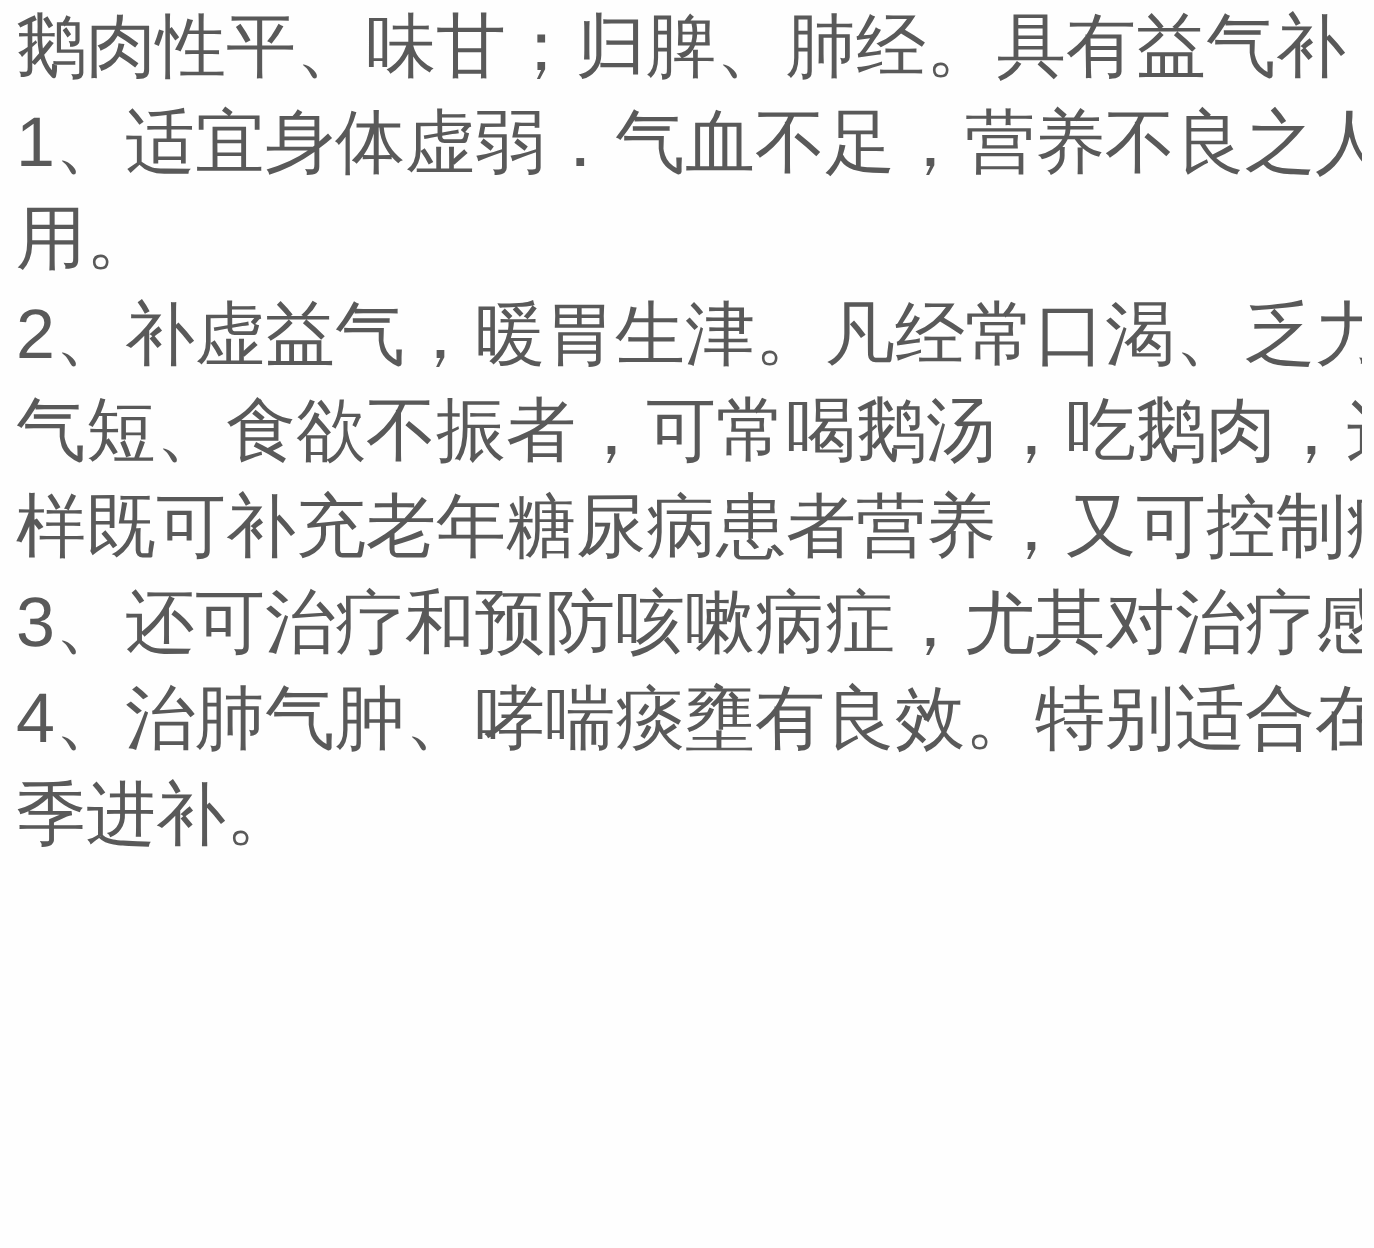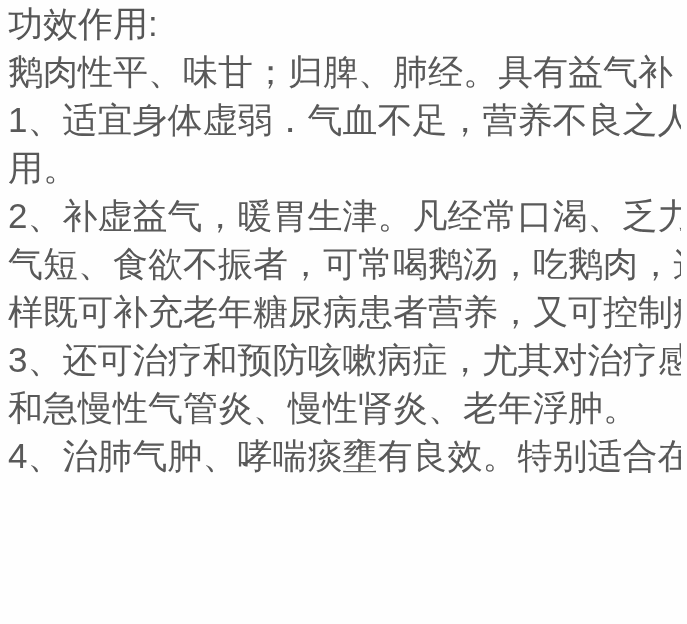"功效作用:" div.line { html: <div>功效作用:</div> -> none }
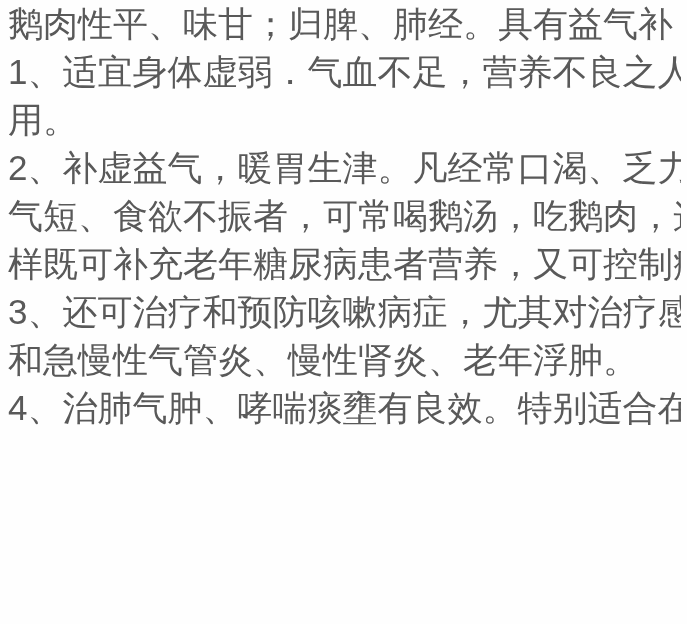"和急慢性气管炎、慢性肾炎、老年浮肿。" div.line { html: <div>和急慢性气管炎、慢性肾炎、老年浮肿。</div> -> none }
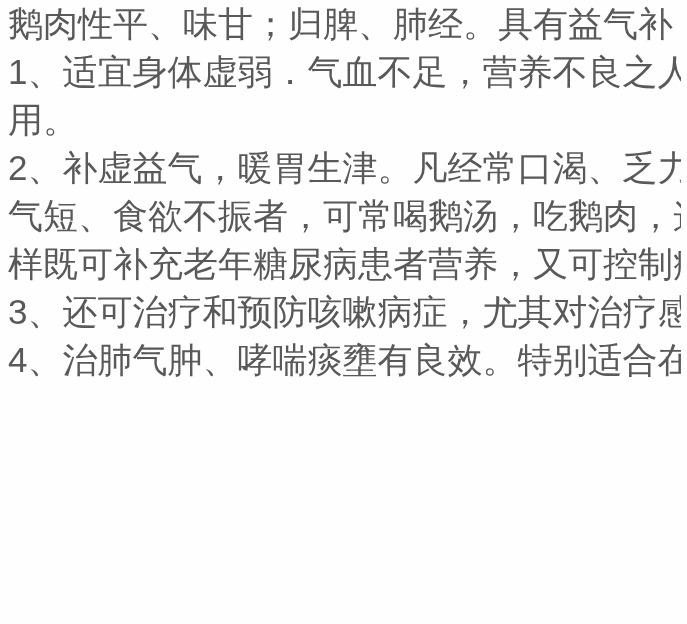"季进补。" div.line { html: none -> <div>季进补。</div> }
